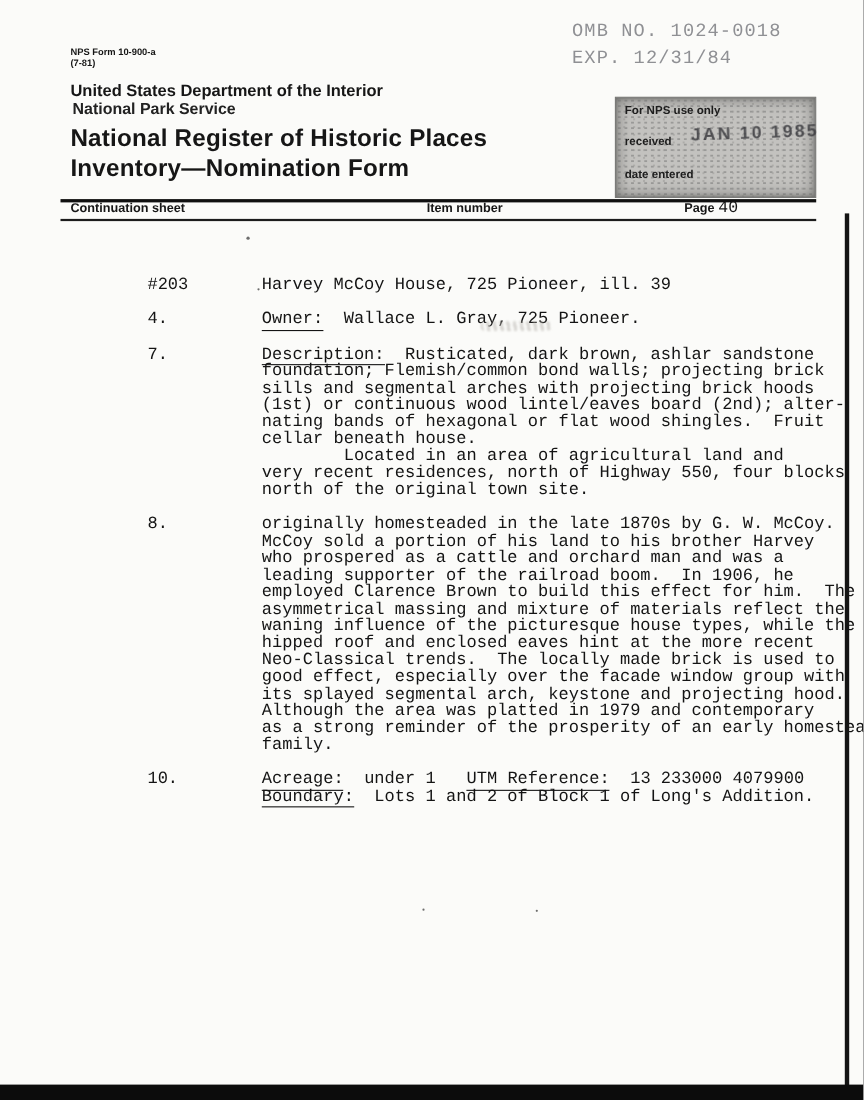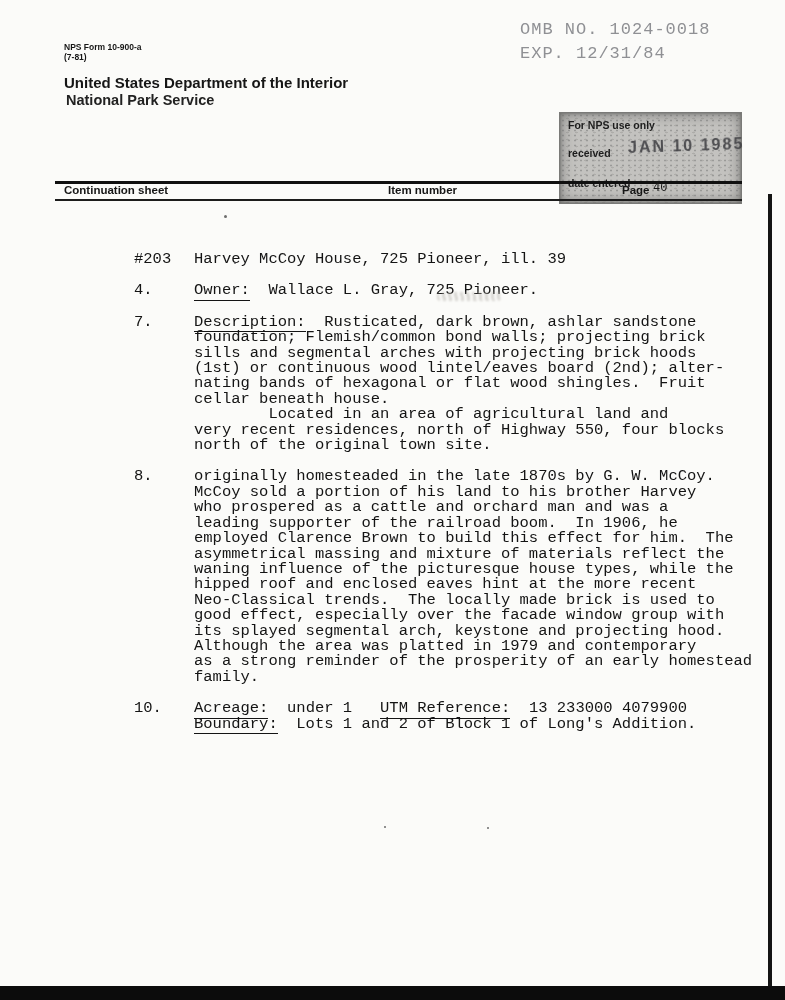"For NPS use only" .nps-box { margin-top: 24px -> none }
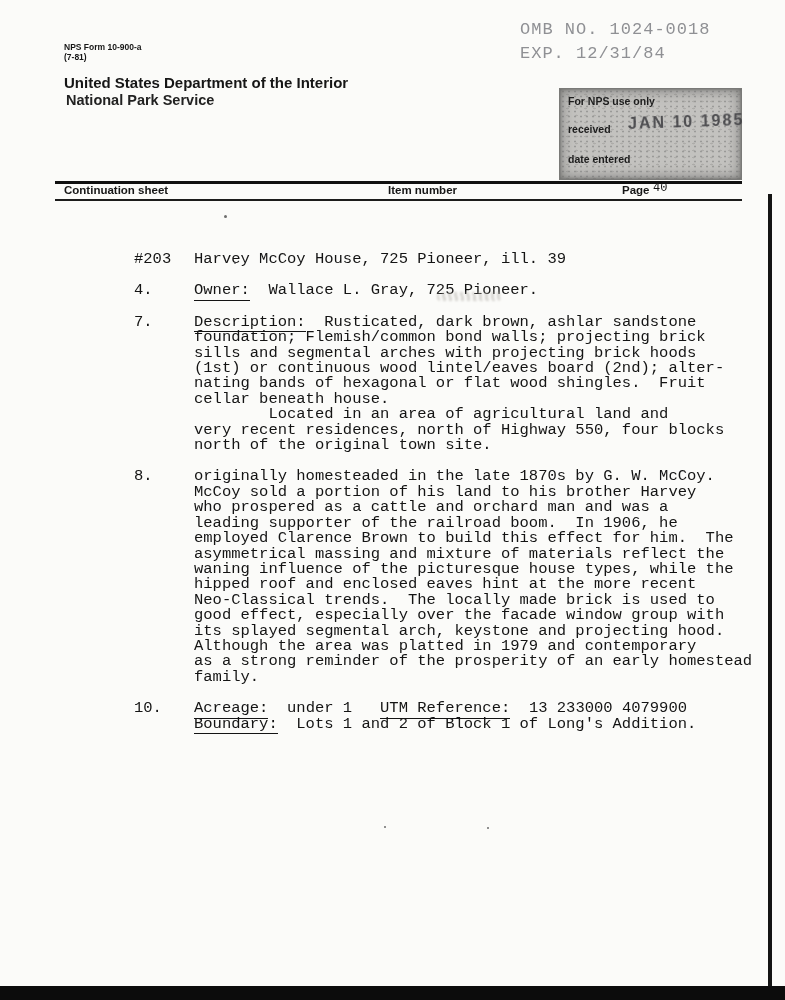"National Register of Historic Places" div.main-title { html: none -> <div> <div>National Register of Historic Places</div> <div>Inventory—Nomination Form</div> </div> }
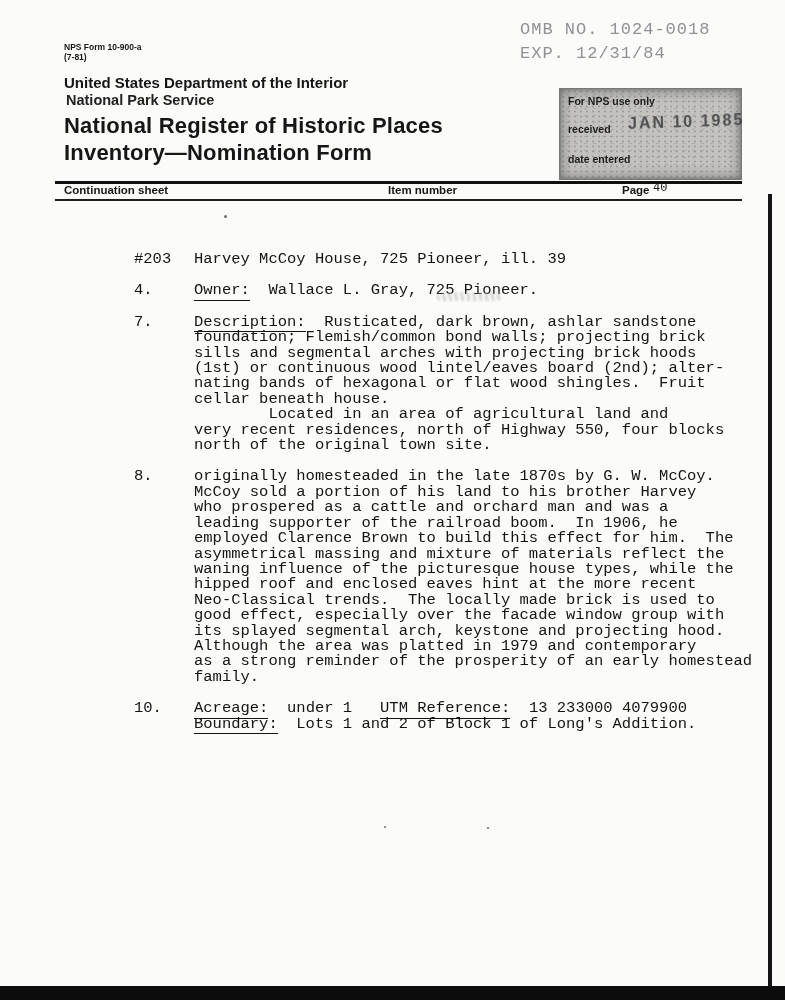"40" .page-num { font-size: 12px -> 15px }
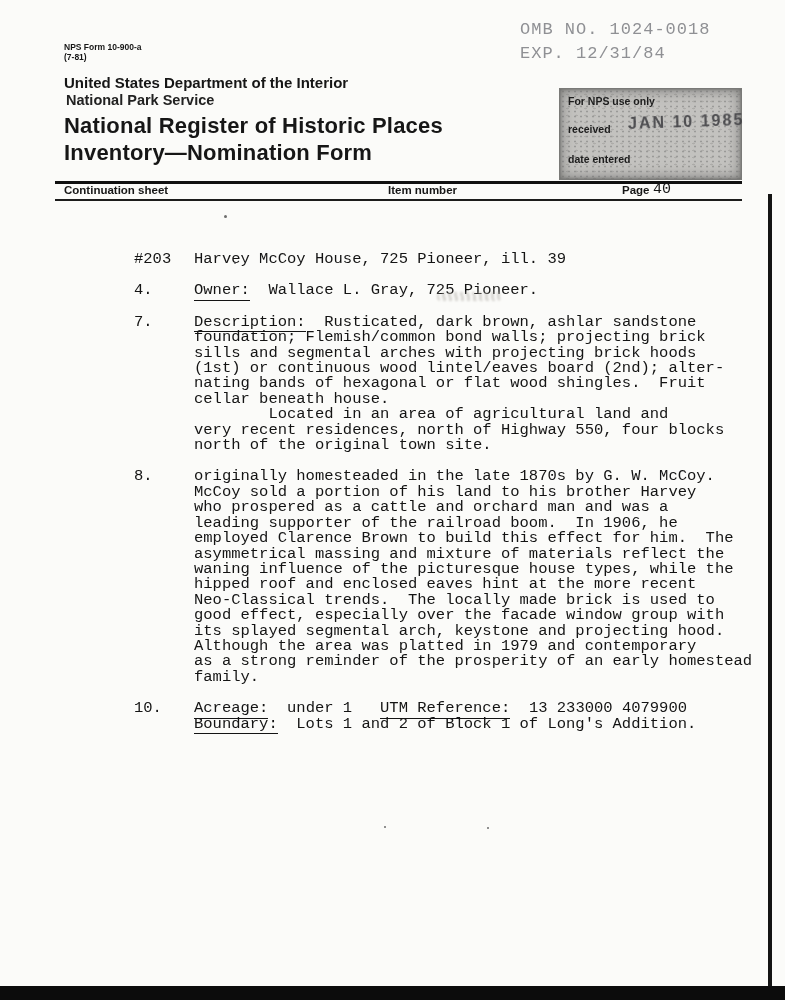"Harvey McCoy House, 725 Pioneer," .line { margin-left: none -> 44px }
